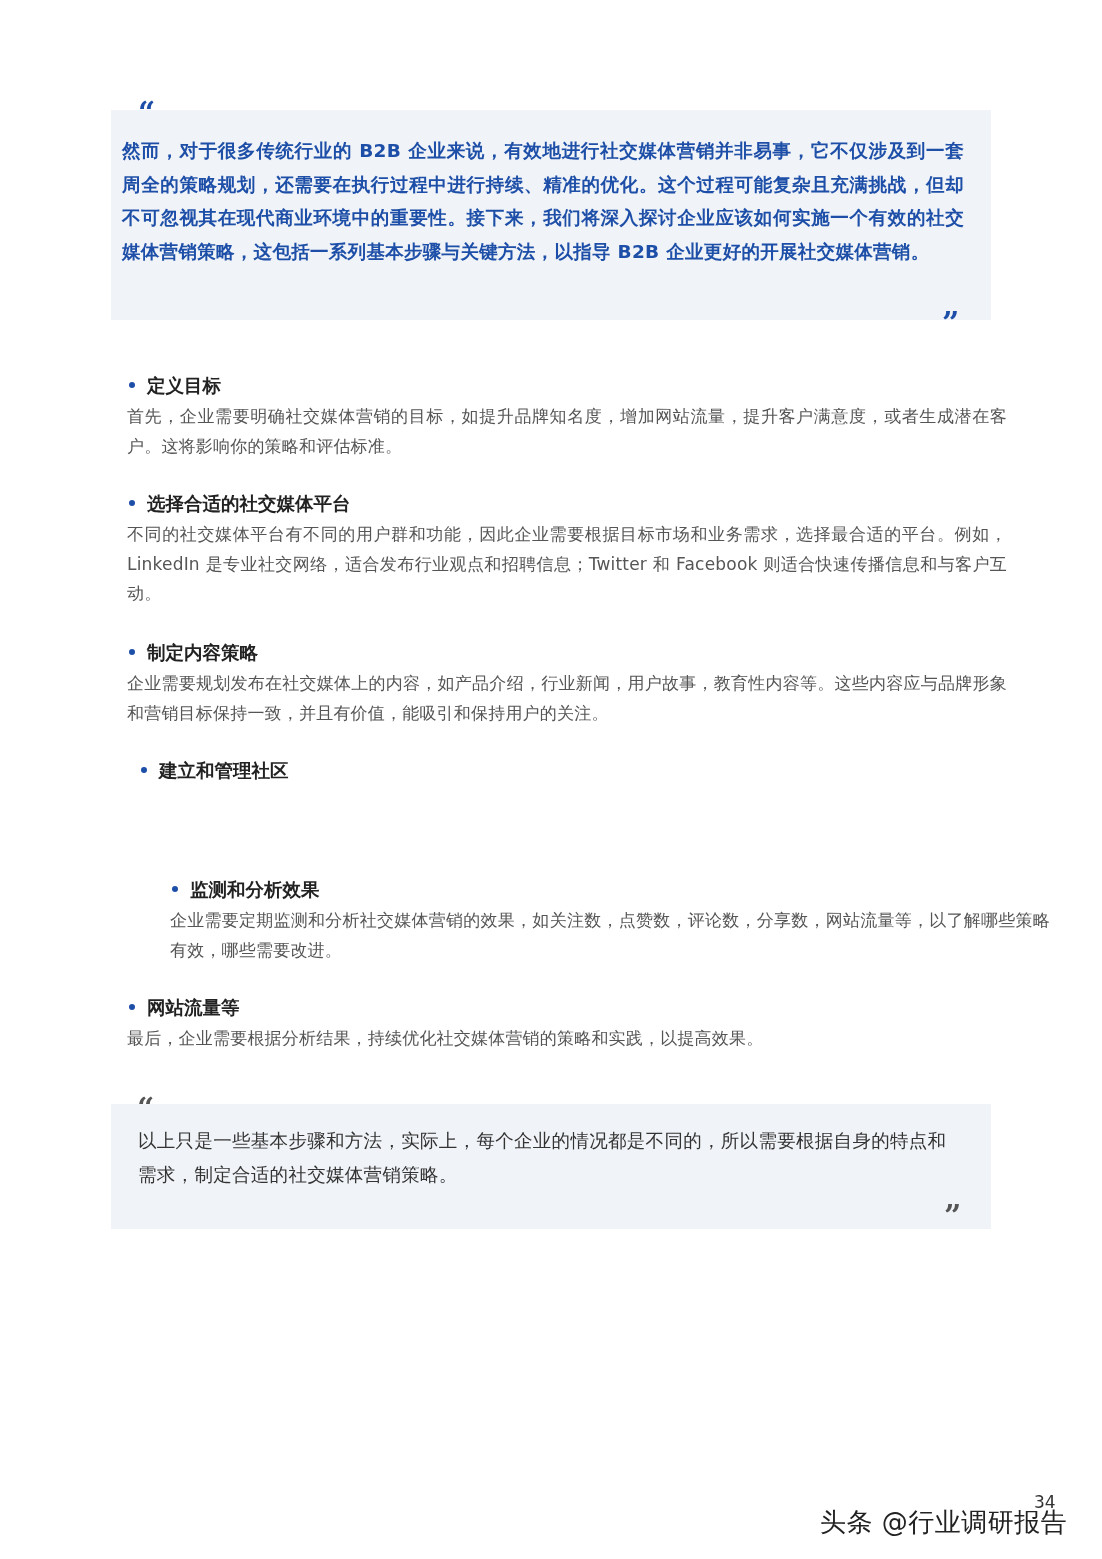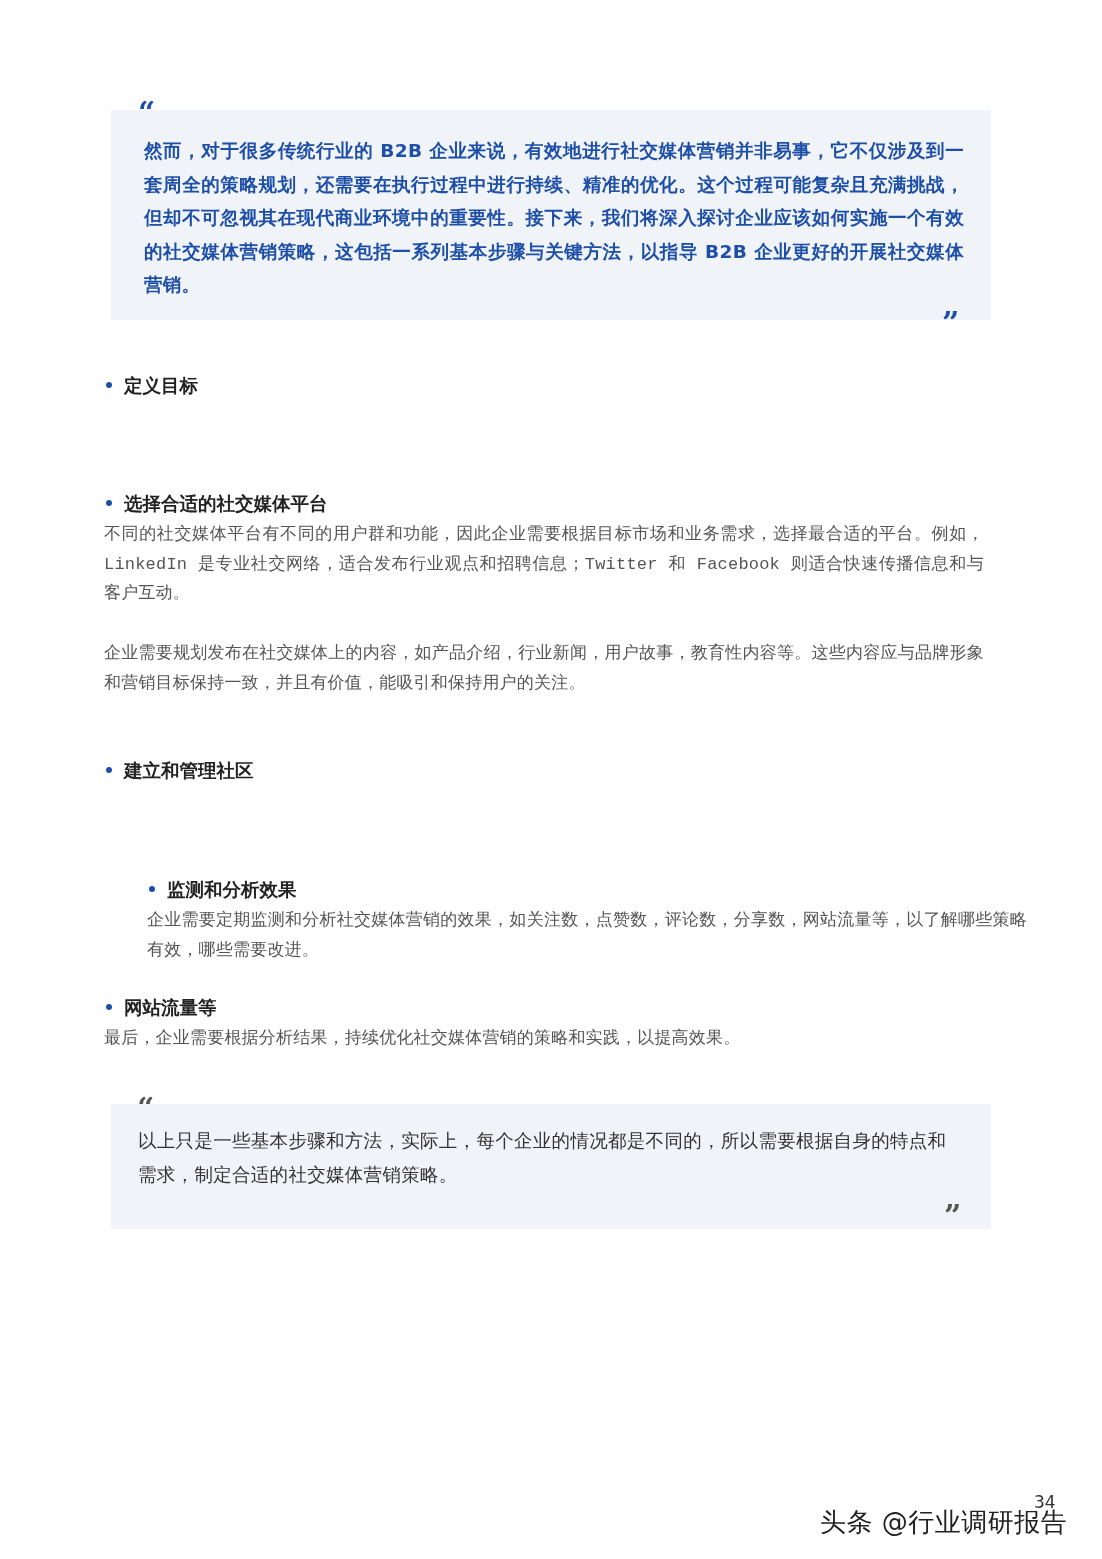"然而，对于很多传统行业的 B2B" .q1 { padding: 24px 27px 0 33px -> 24px 27px 0 11px }
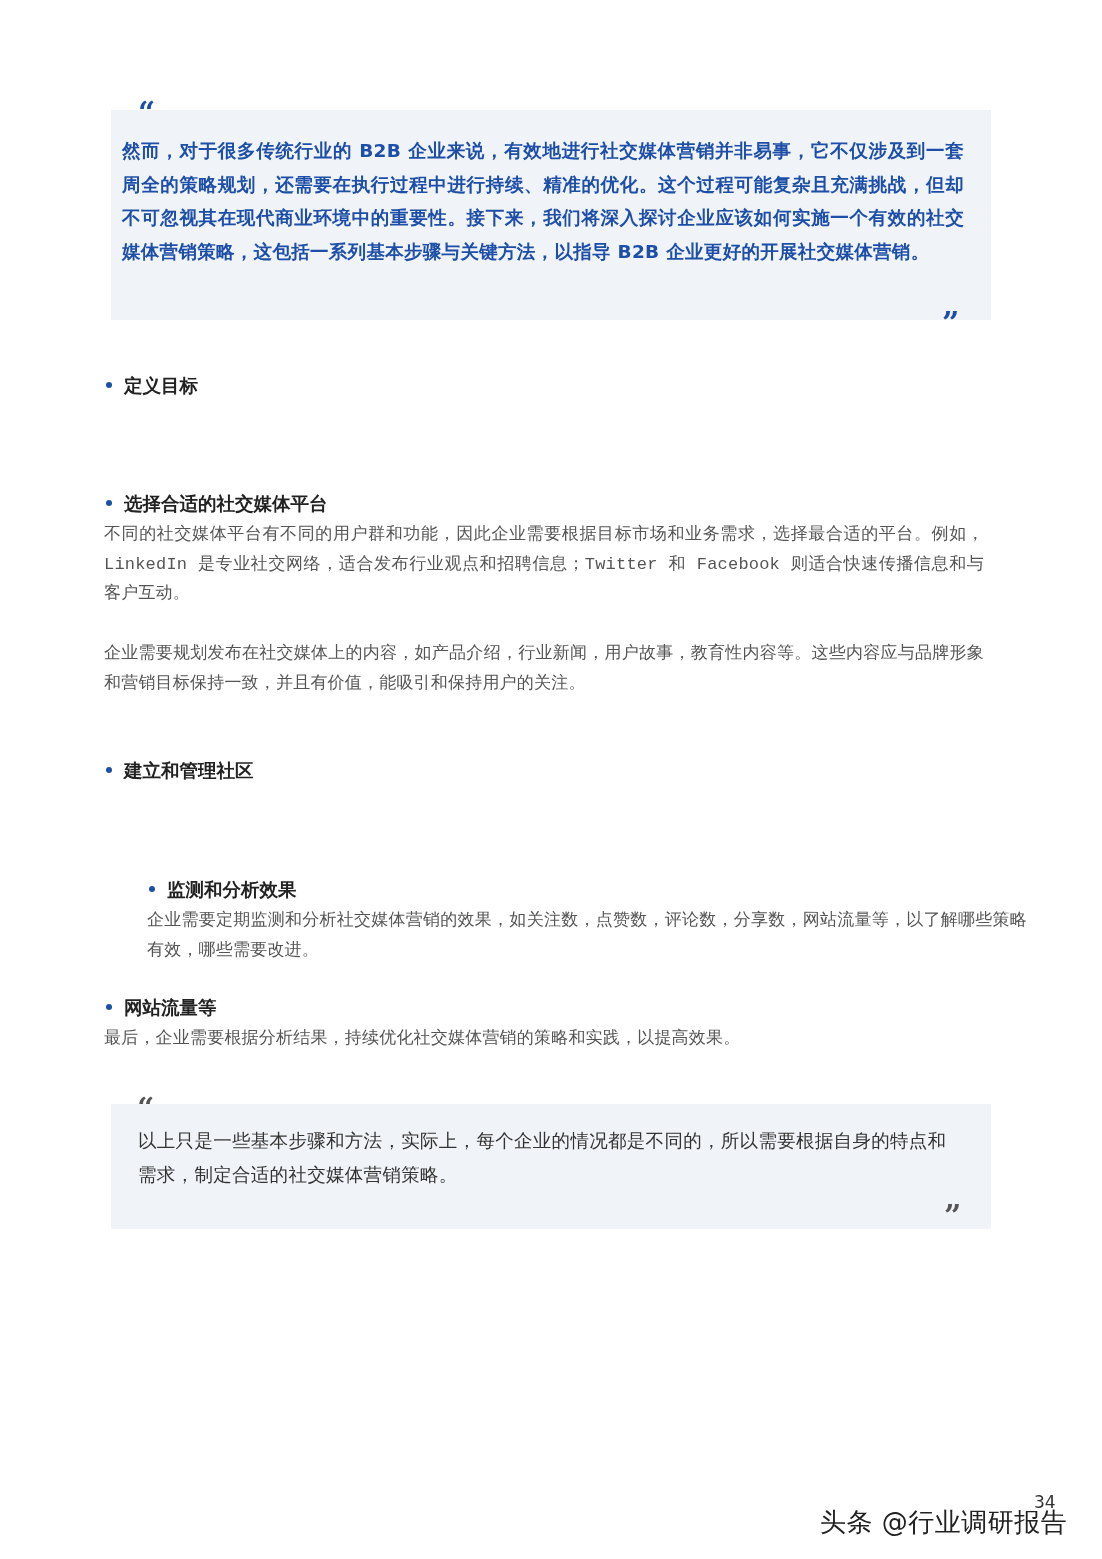"定义目标" .section { font-family: Liberation Mono, monospace -> none; left: 104px -> 127px }
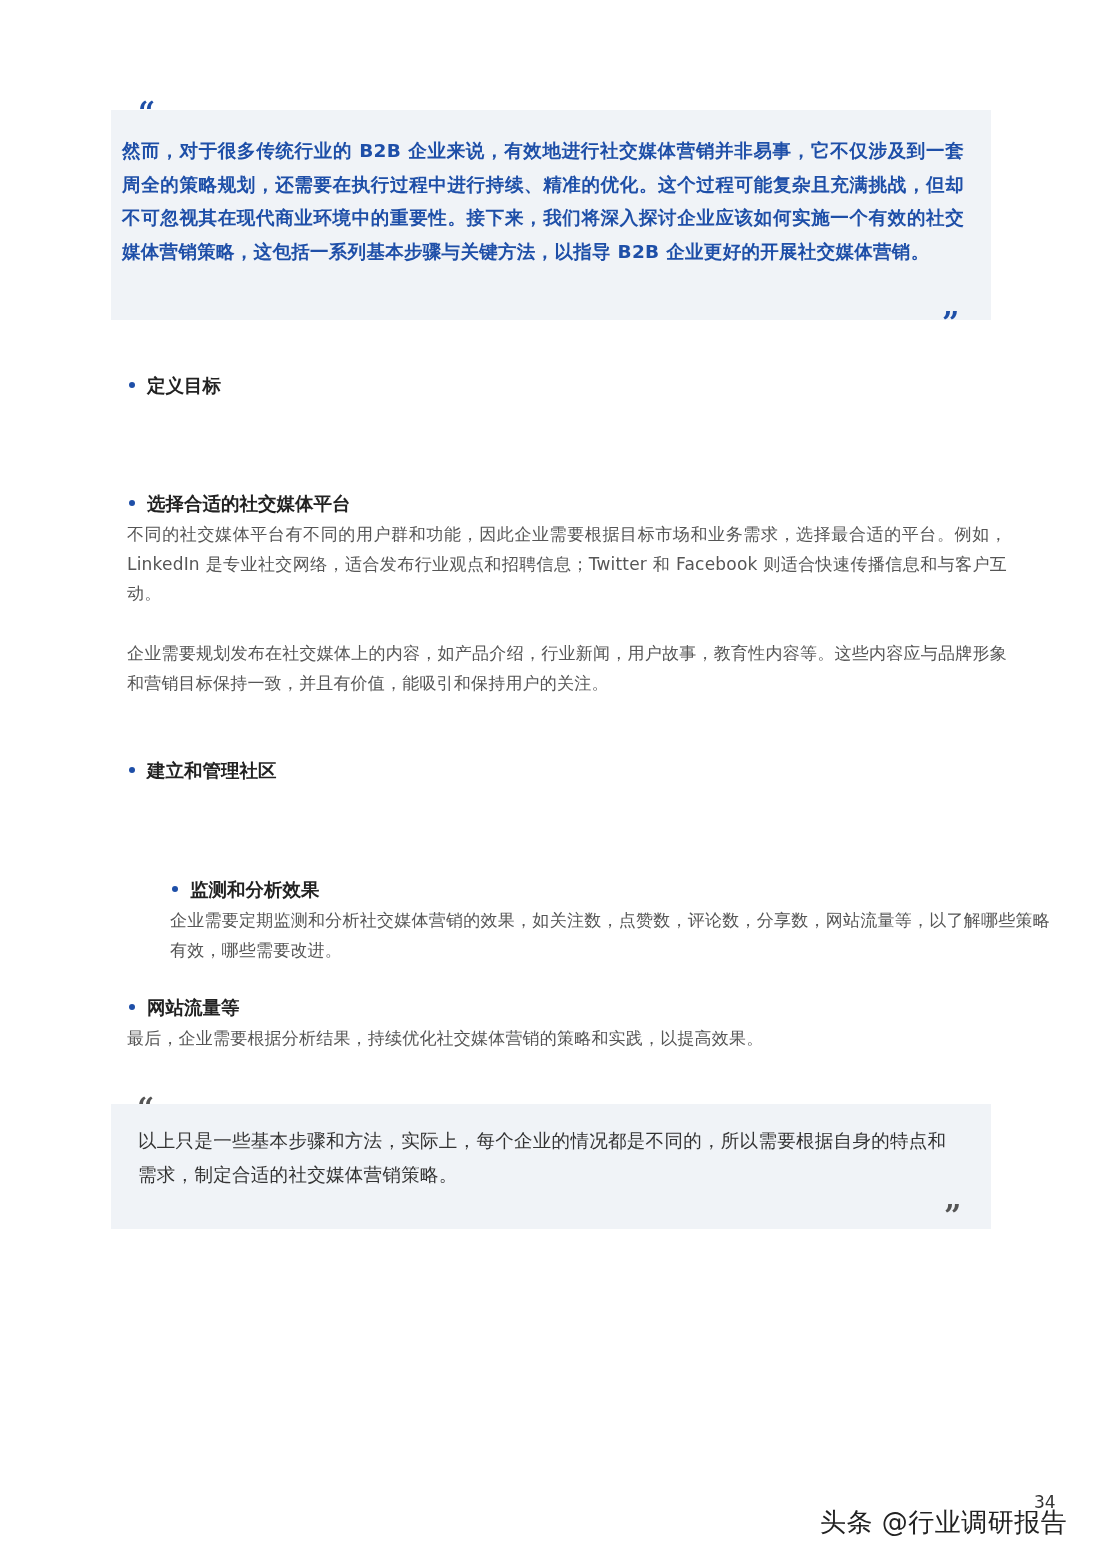"首先，企业需要明确社交媒体营销的目标，如提升品牌知名度，增加网站流量，提升客户满" div.body { html: none -> <div>首先，企业需要明确社交媒体营销的目标，如提升品牌知名度，增加网站流量，提升客户满意度，或者生成潜在客户。这将影响你的策略和评估标准。</div> }
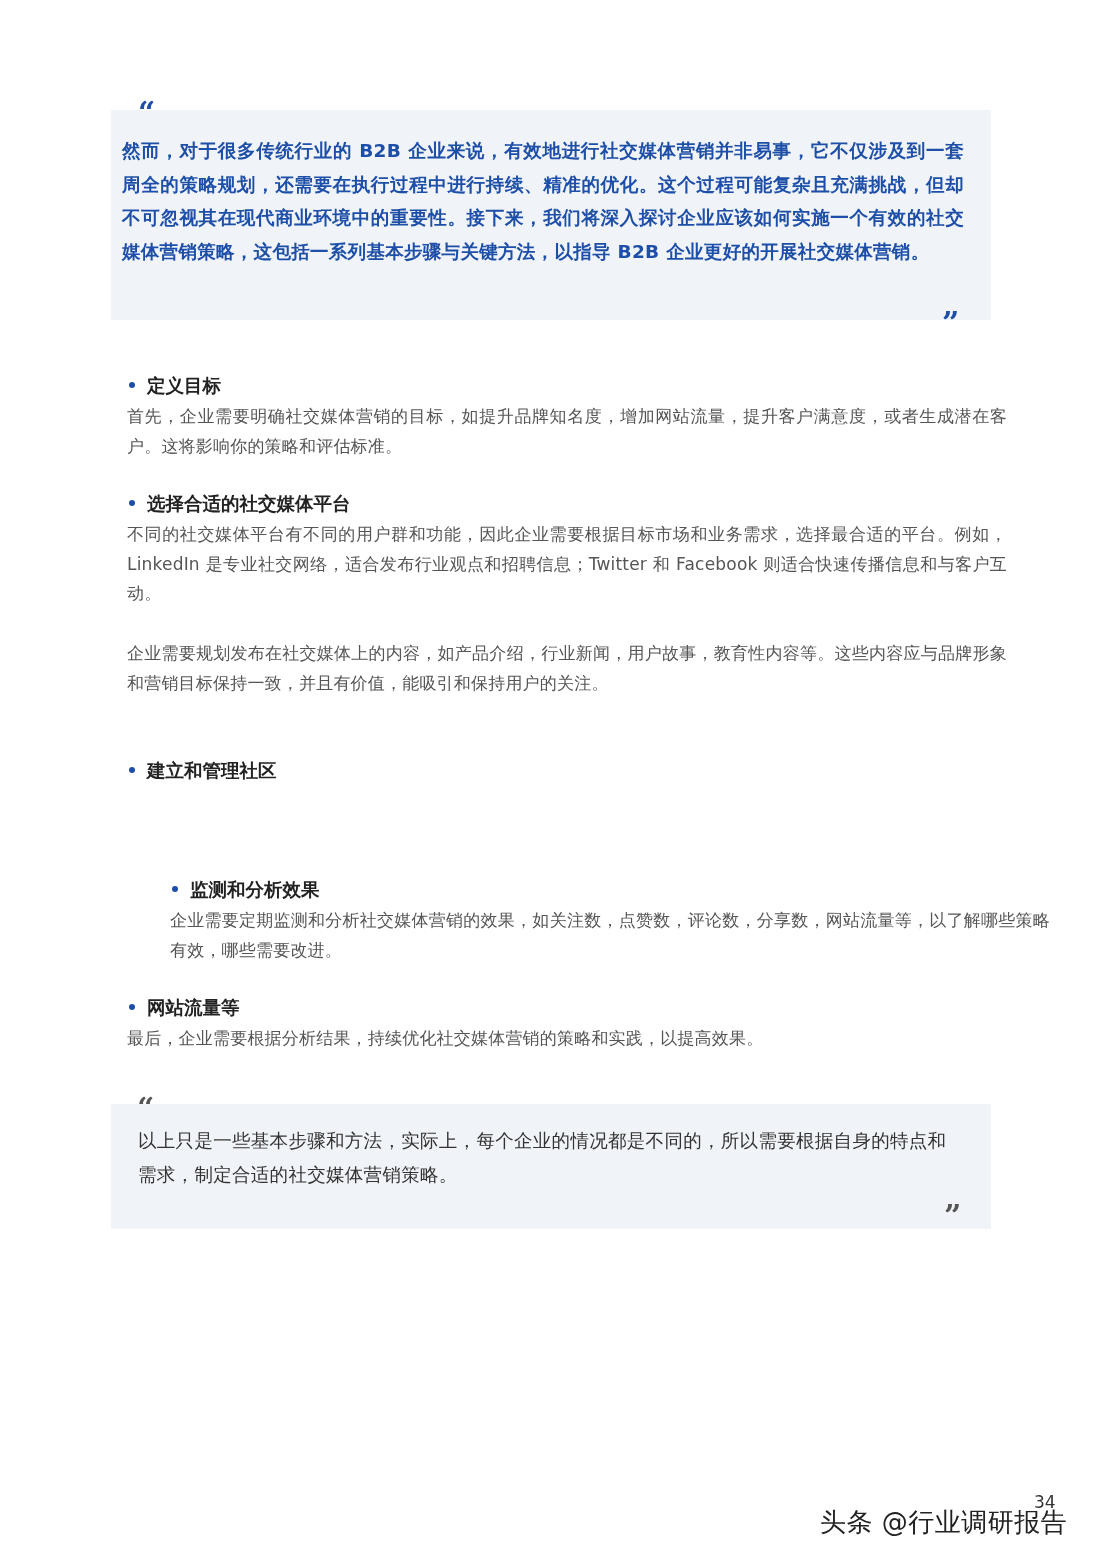"制定内容策略" div.head { html: none -> <div> <span></span> <span>制定内容策略</span> </div> }
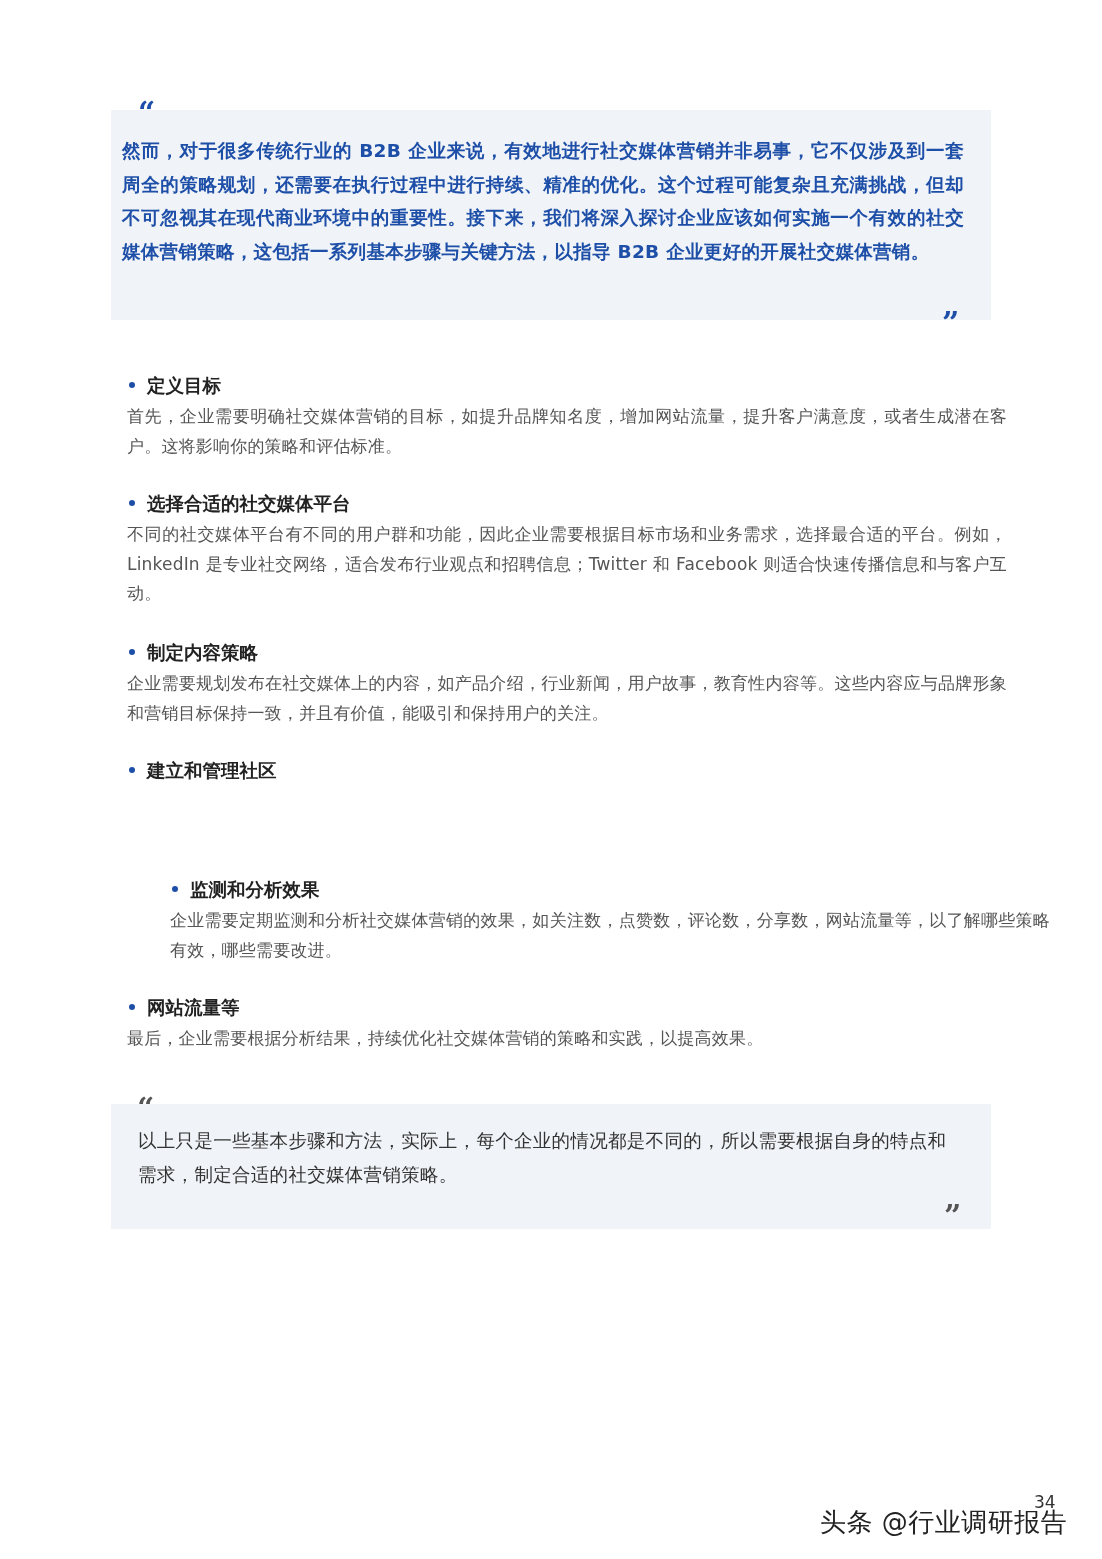"建立和管理社区" div.section { margin-left: none -> 12px }
